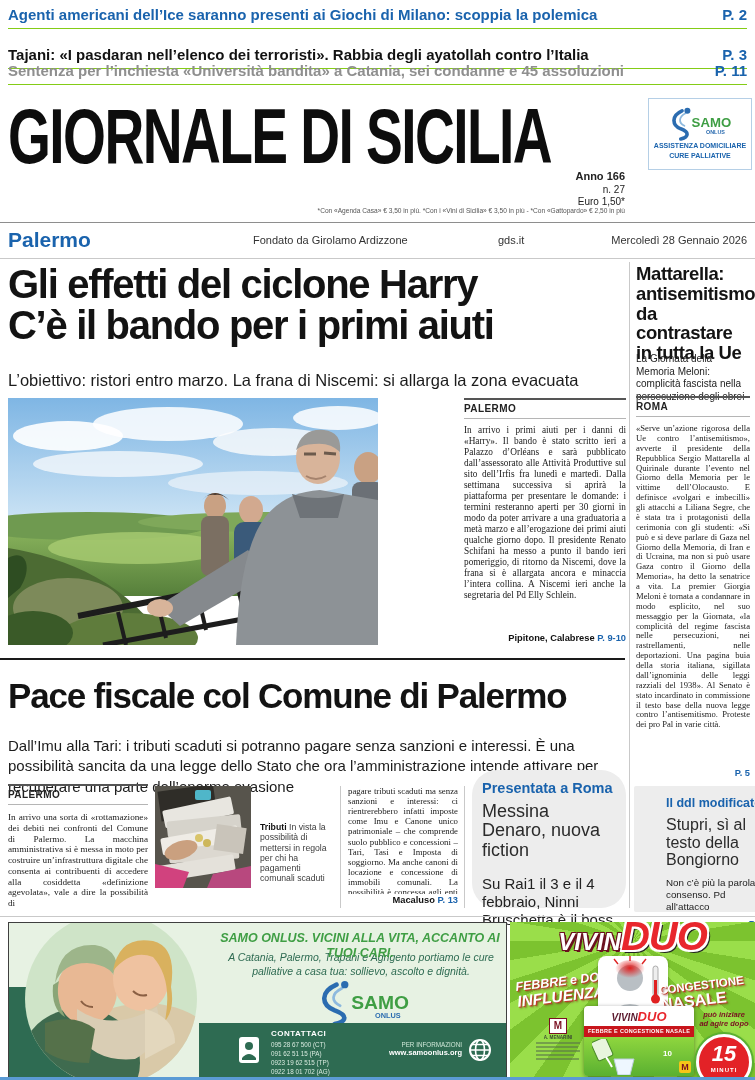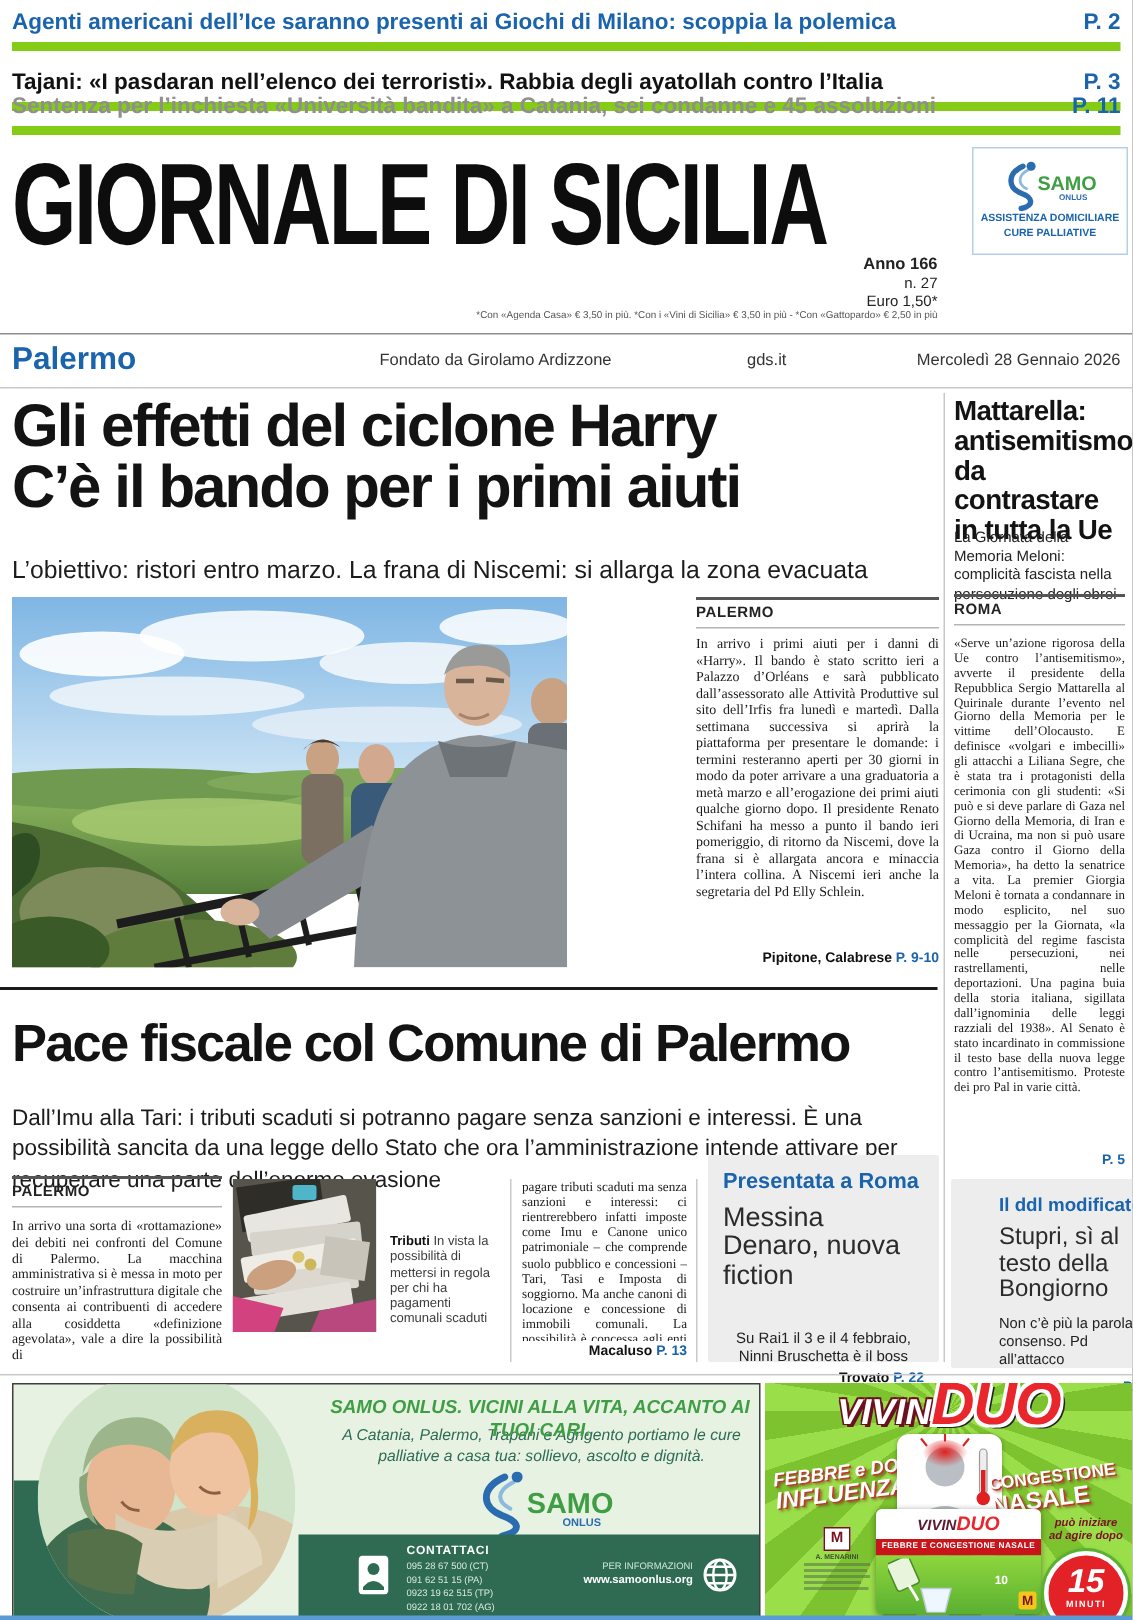"Agenti americani dell’Ice saranno" .striprow { border-bottom: 6px solid #84cc16 -> 1px solid #84cc16 }
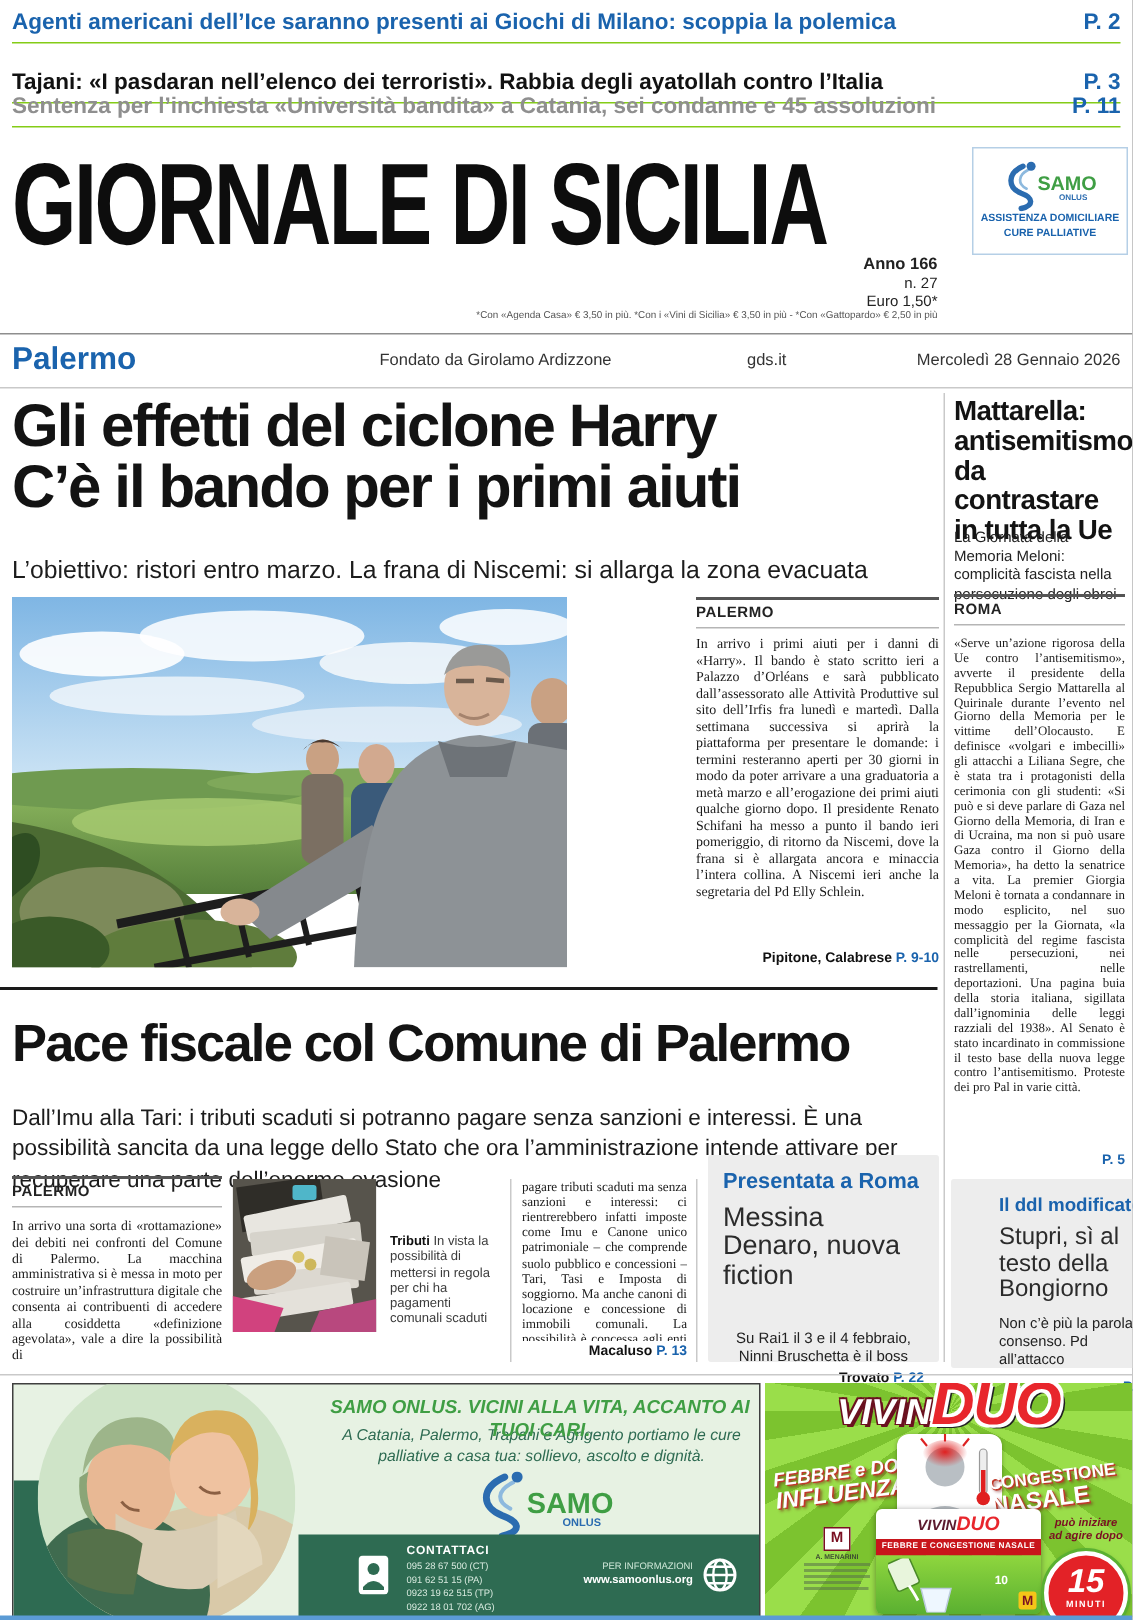"Presentata a Roma" div.graybox { border-radius: none -> 25px }
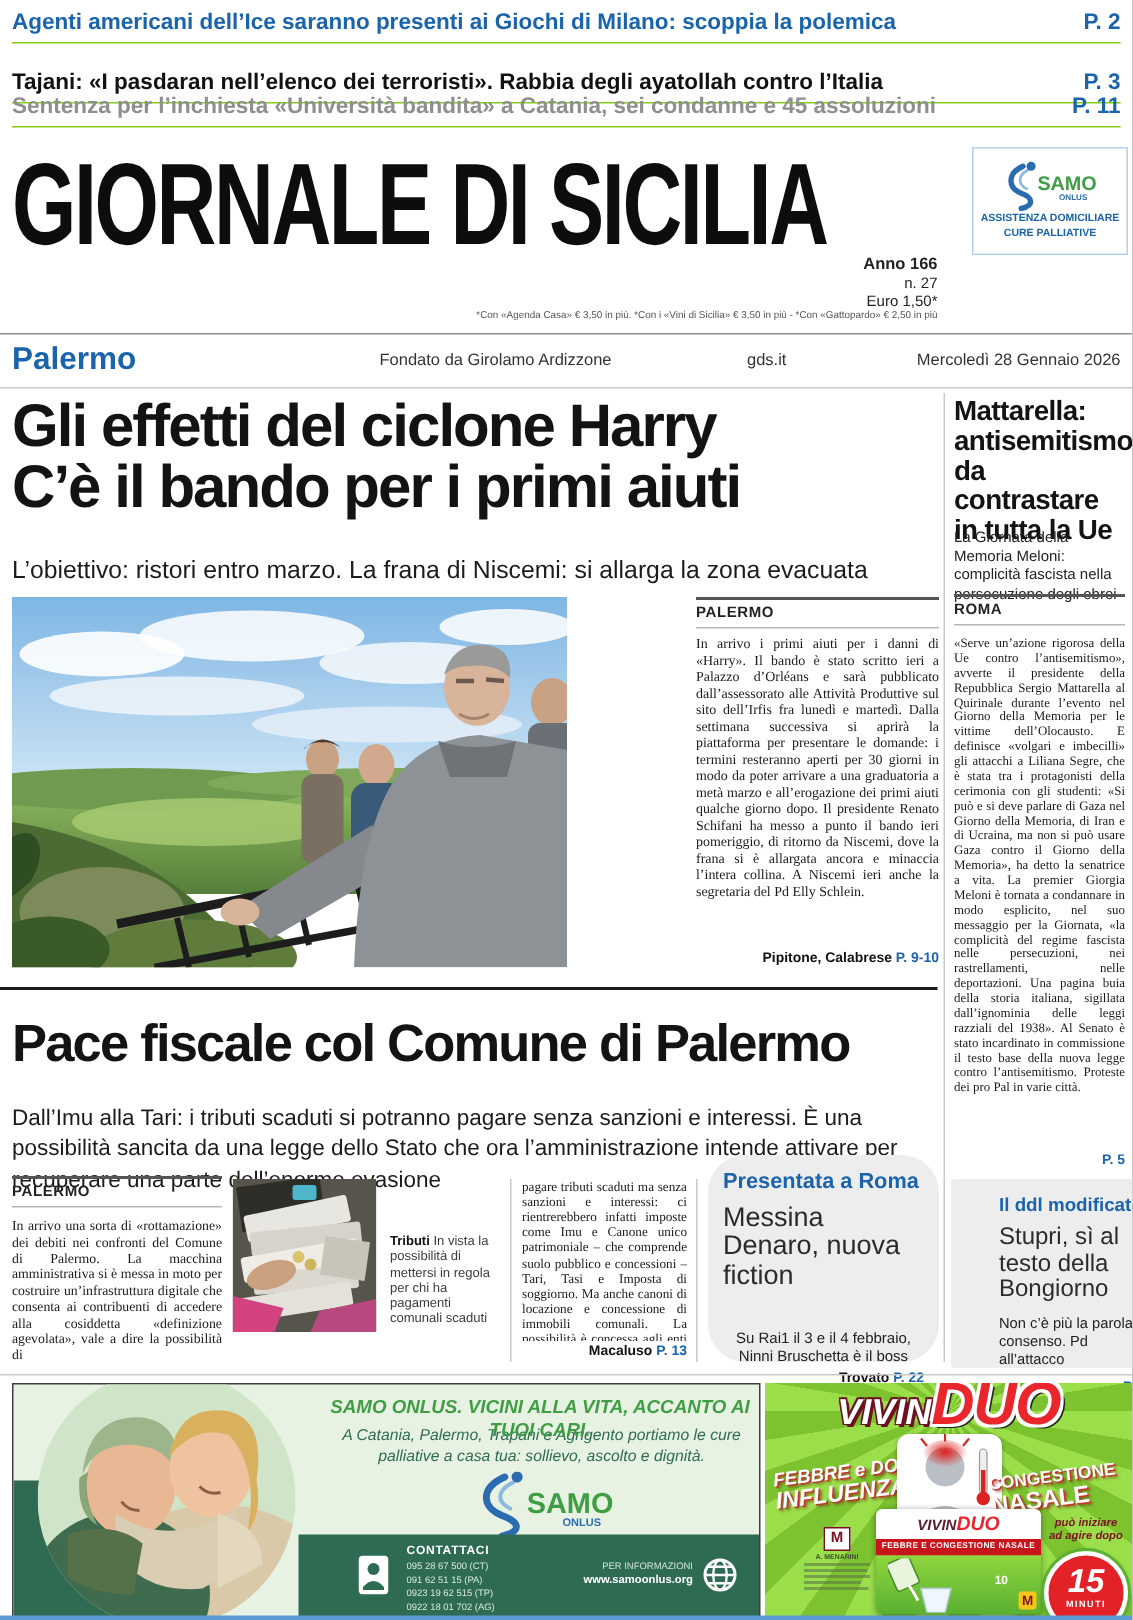"Su Rai1 il 3 e" div { font-size: 10px -> 15px; margin-top: 27px -> 15px; text-align: center -> none }
